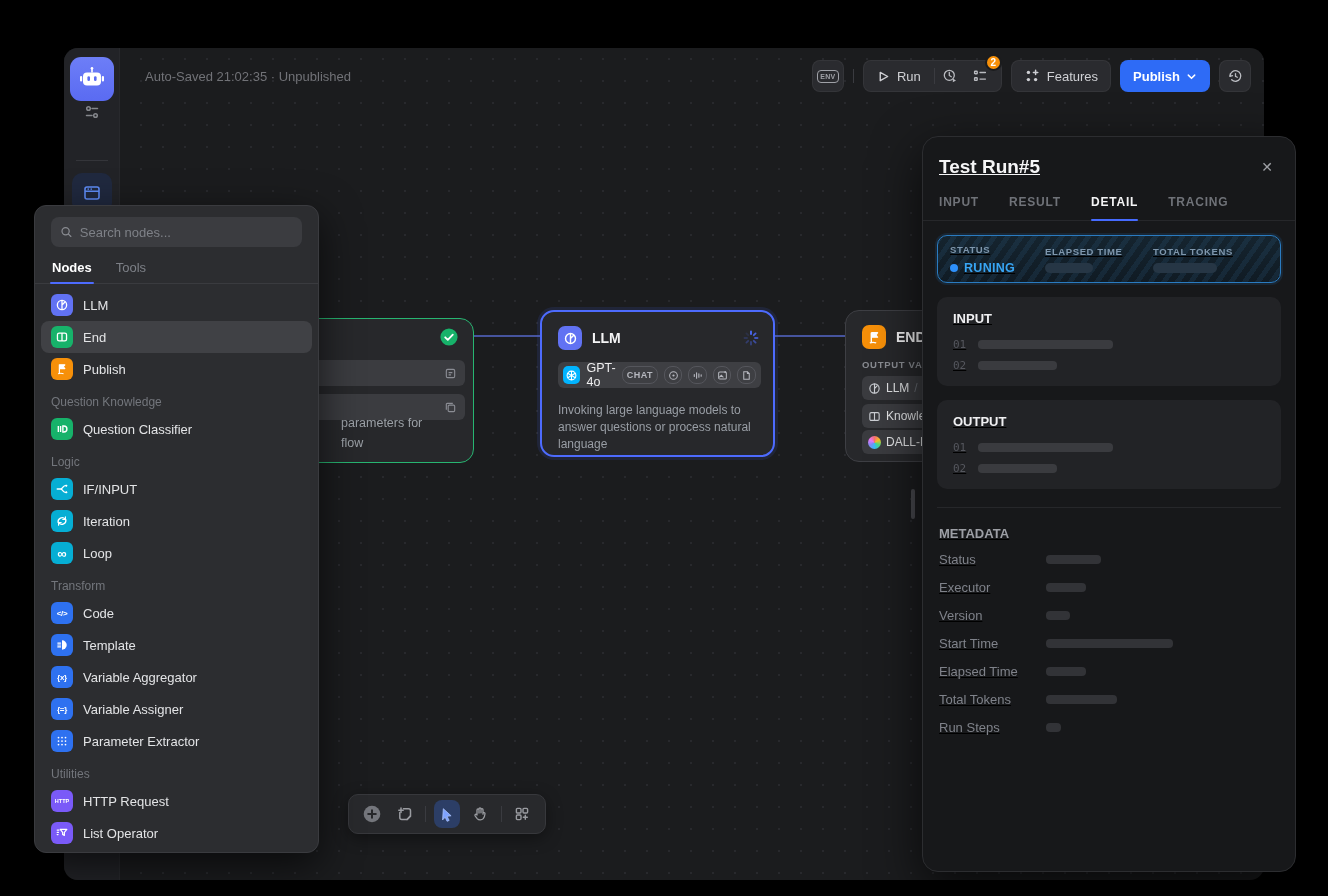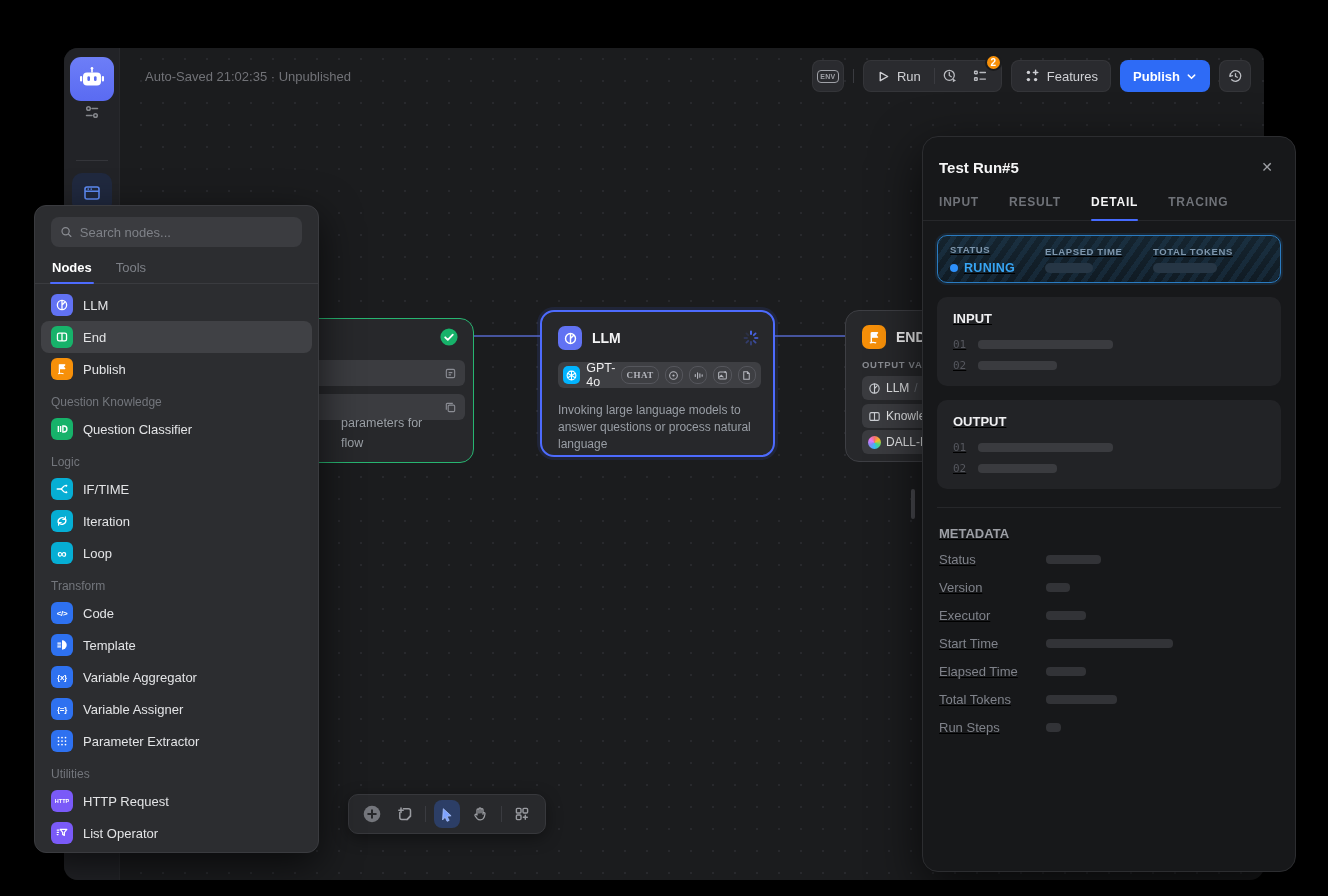"Test Run#5" .rp-title { font-size: 15px -> 19px; text-decoration: none -> underline }
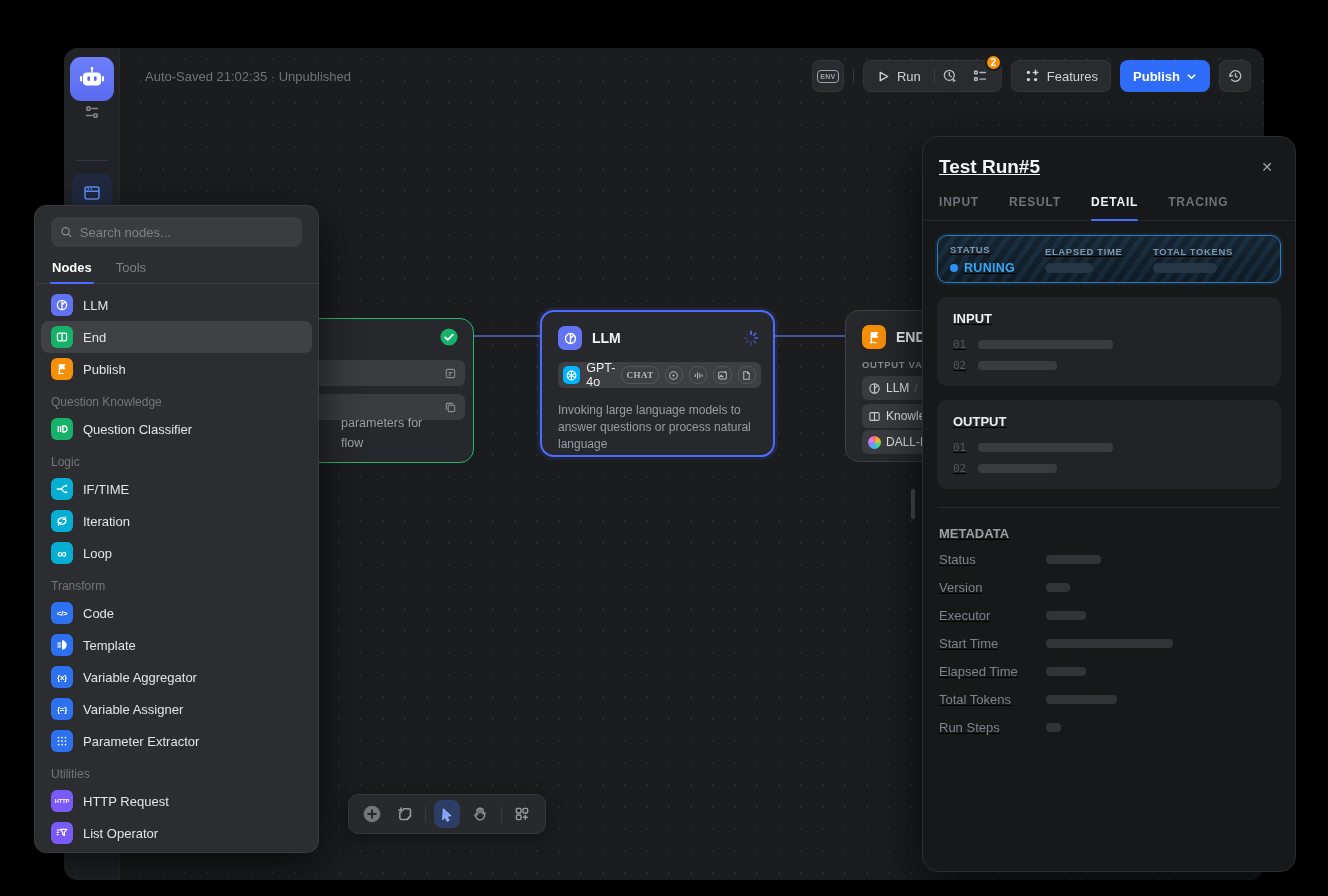"CHAT" .cap { font-family: Liberation Serif, serif -> none }
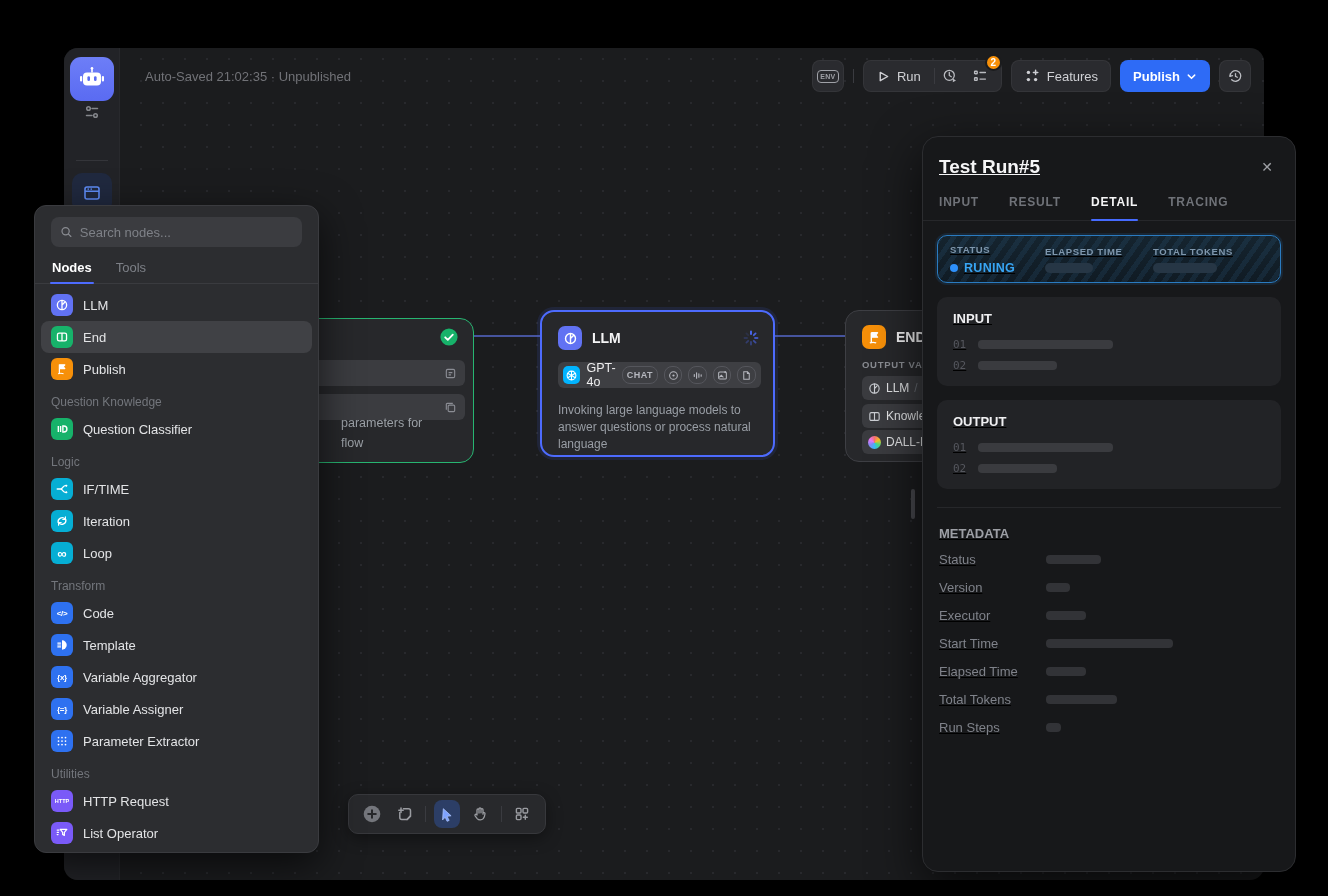"IF/TIME" span.np-label { text: IF/TIME -> IF/INPUT }
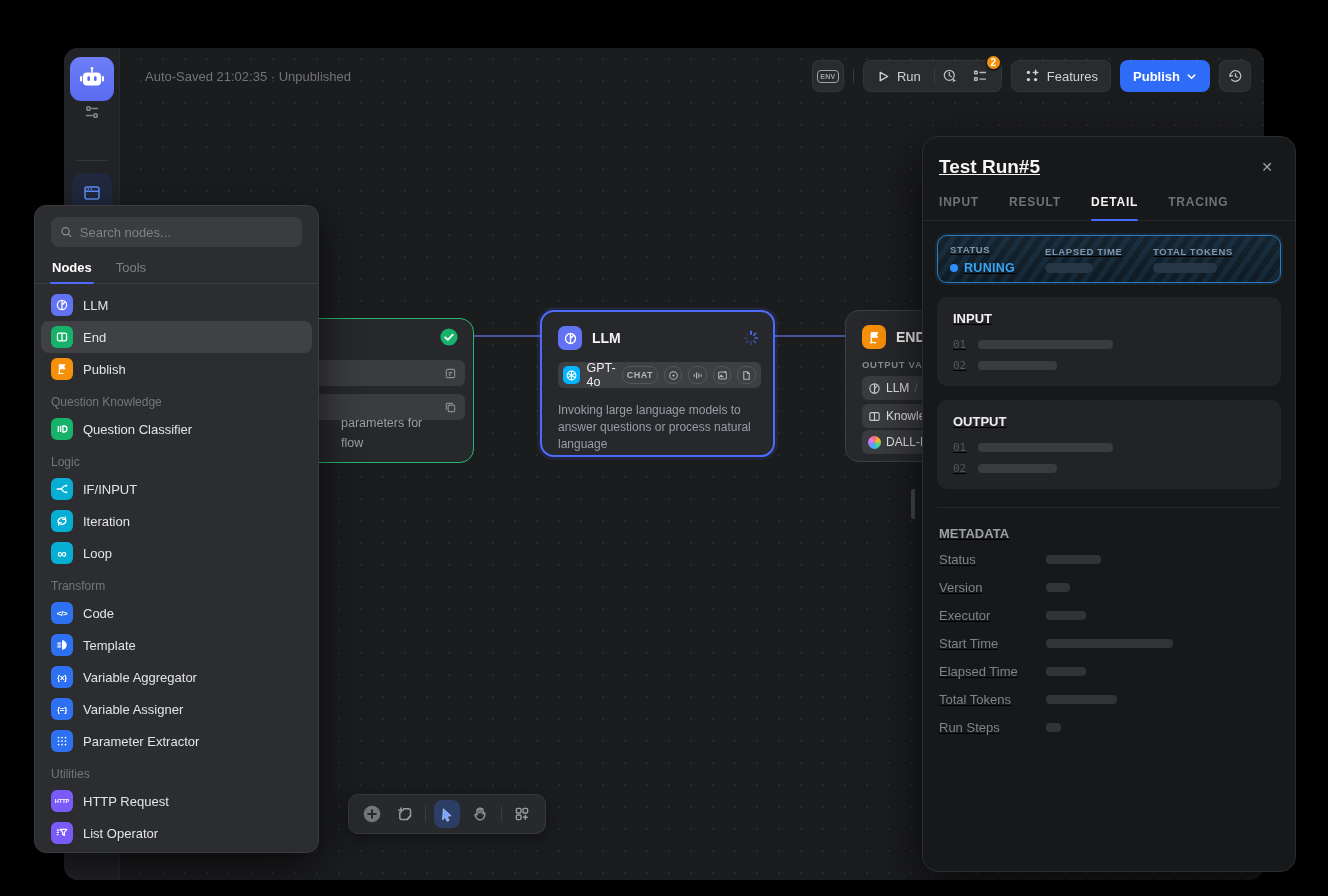"Version" div.md-row { order: before "Executor" -> after "Executor" }
